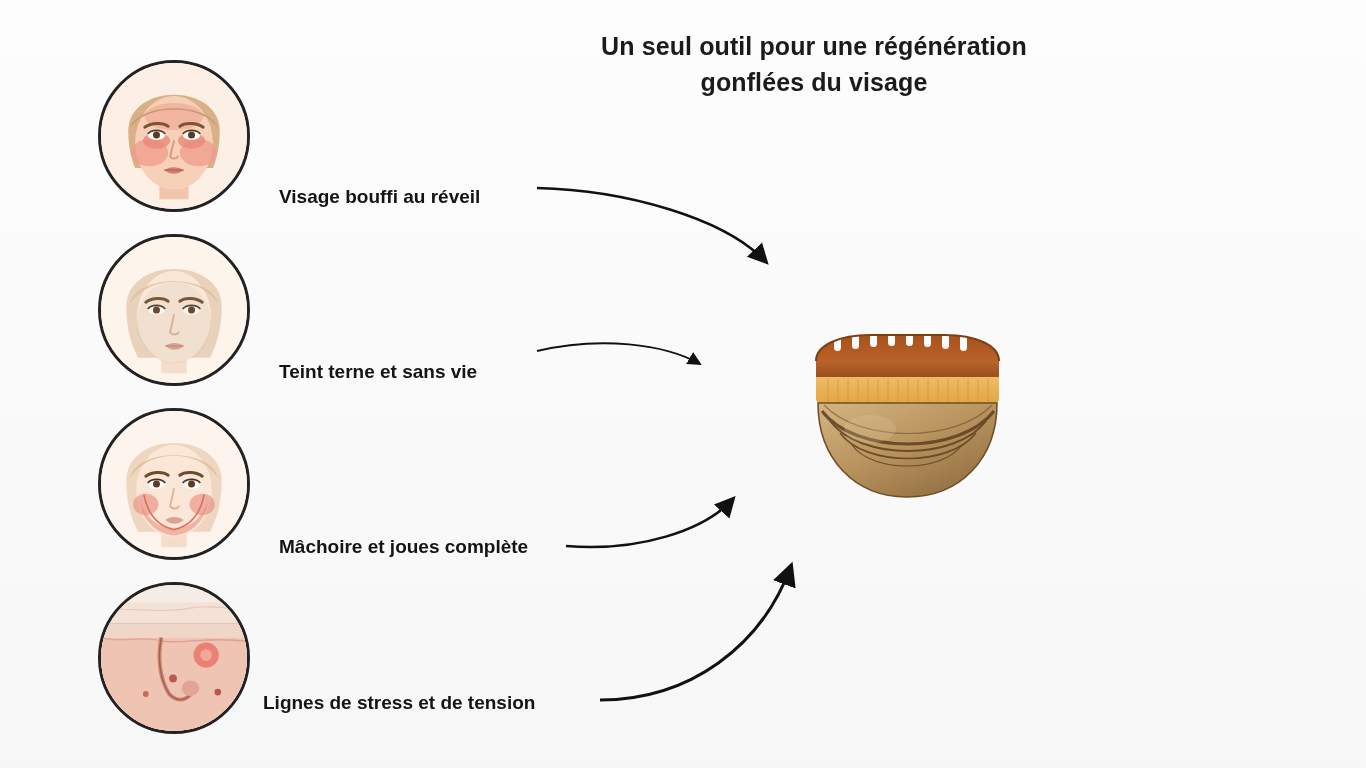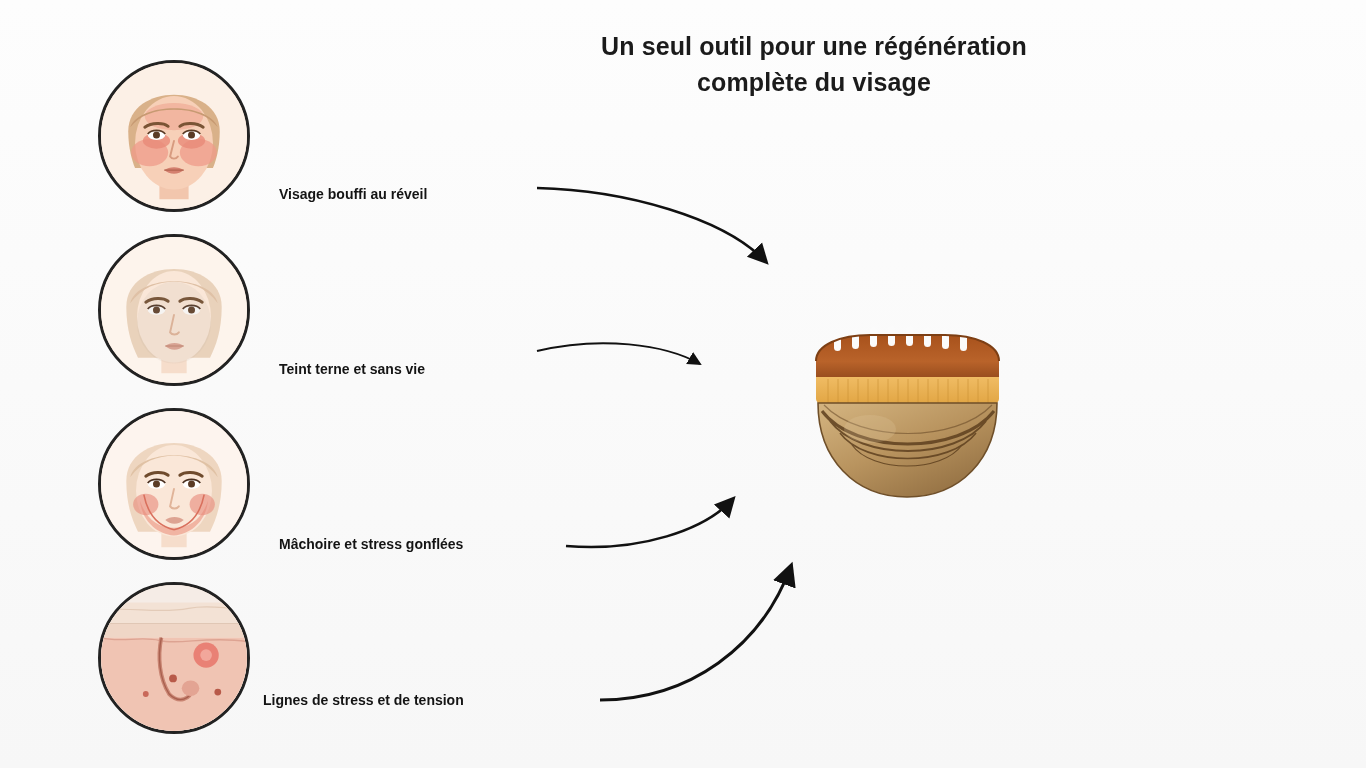"complète du visage" span.line2 { text: complète -> gonflées }
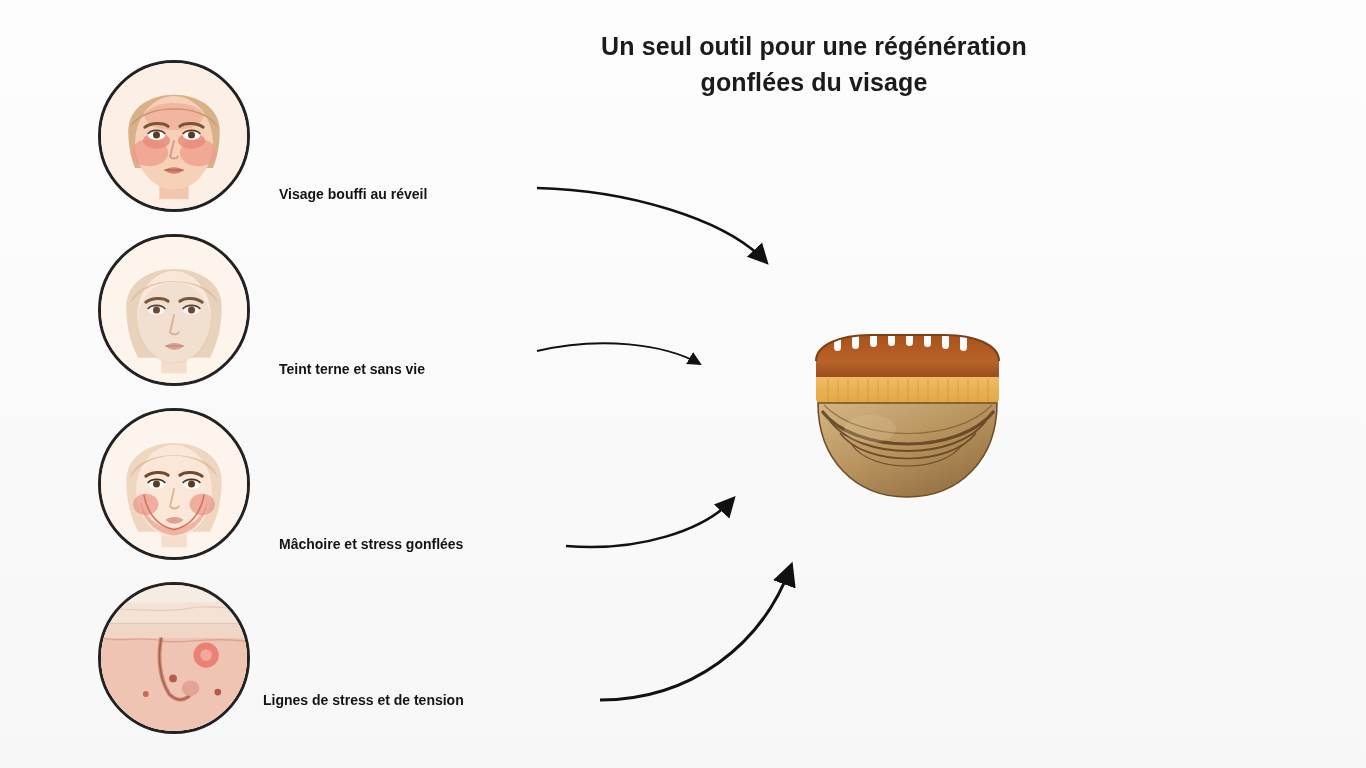"Visage bouffi au réveil" .label { font-size: 14px -> 19px }
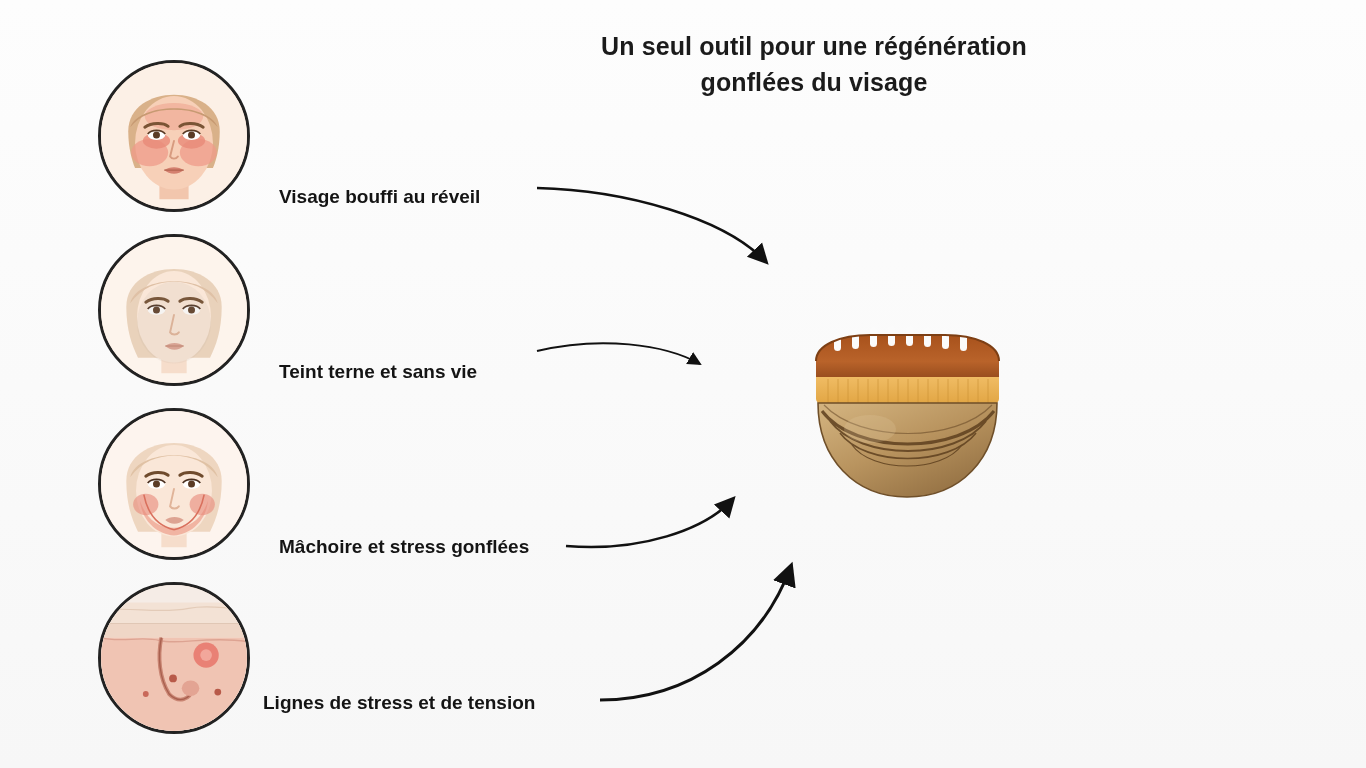"Mâchoire et stress gonflées" div.label { text: stress gonflées -> joues complète }
